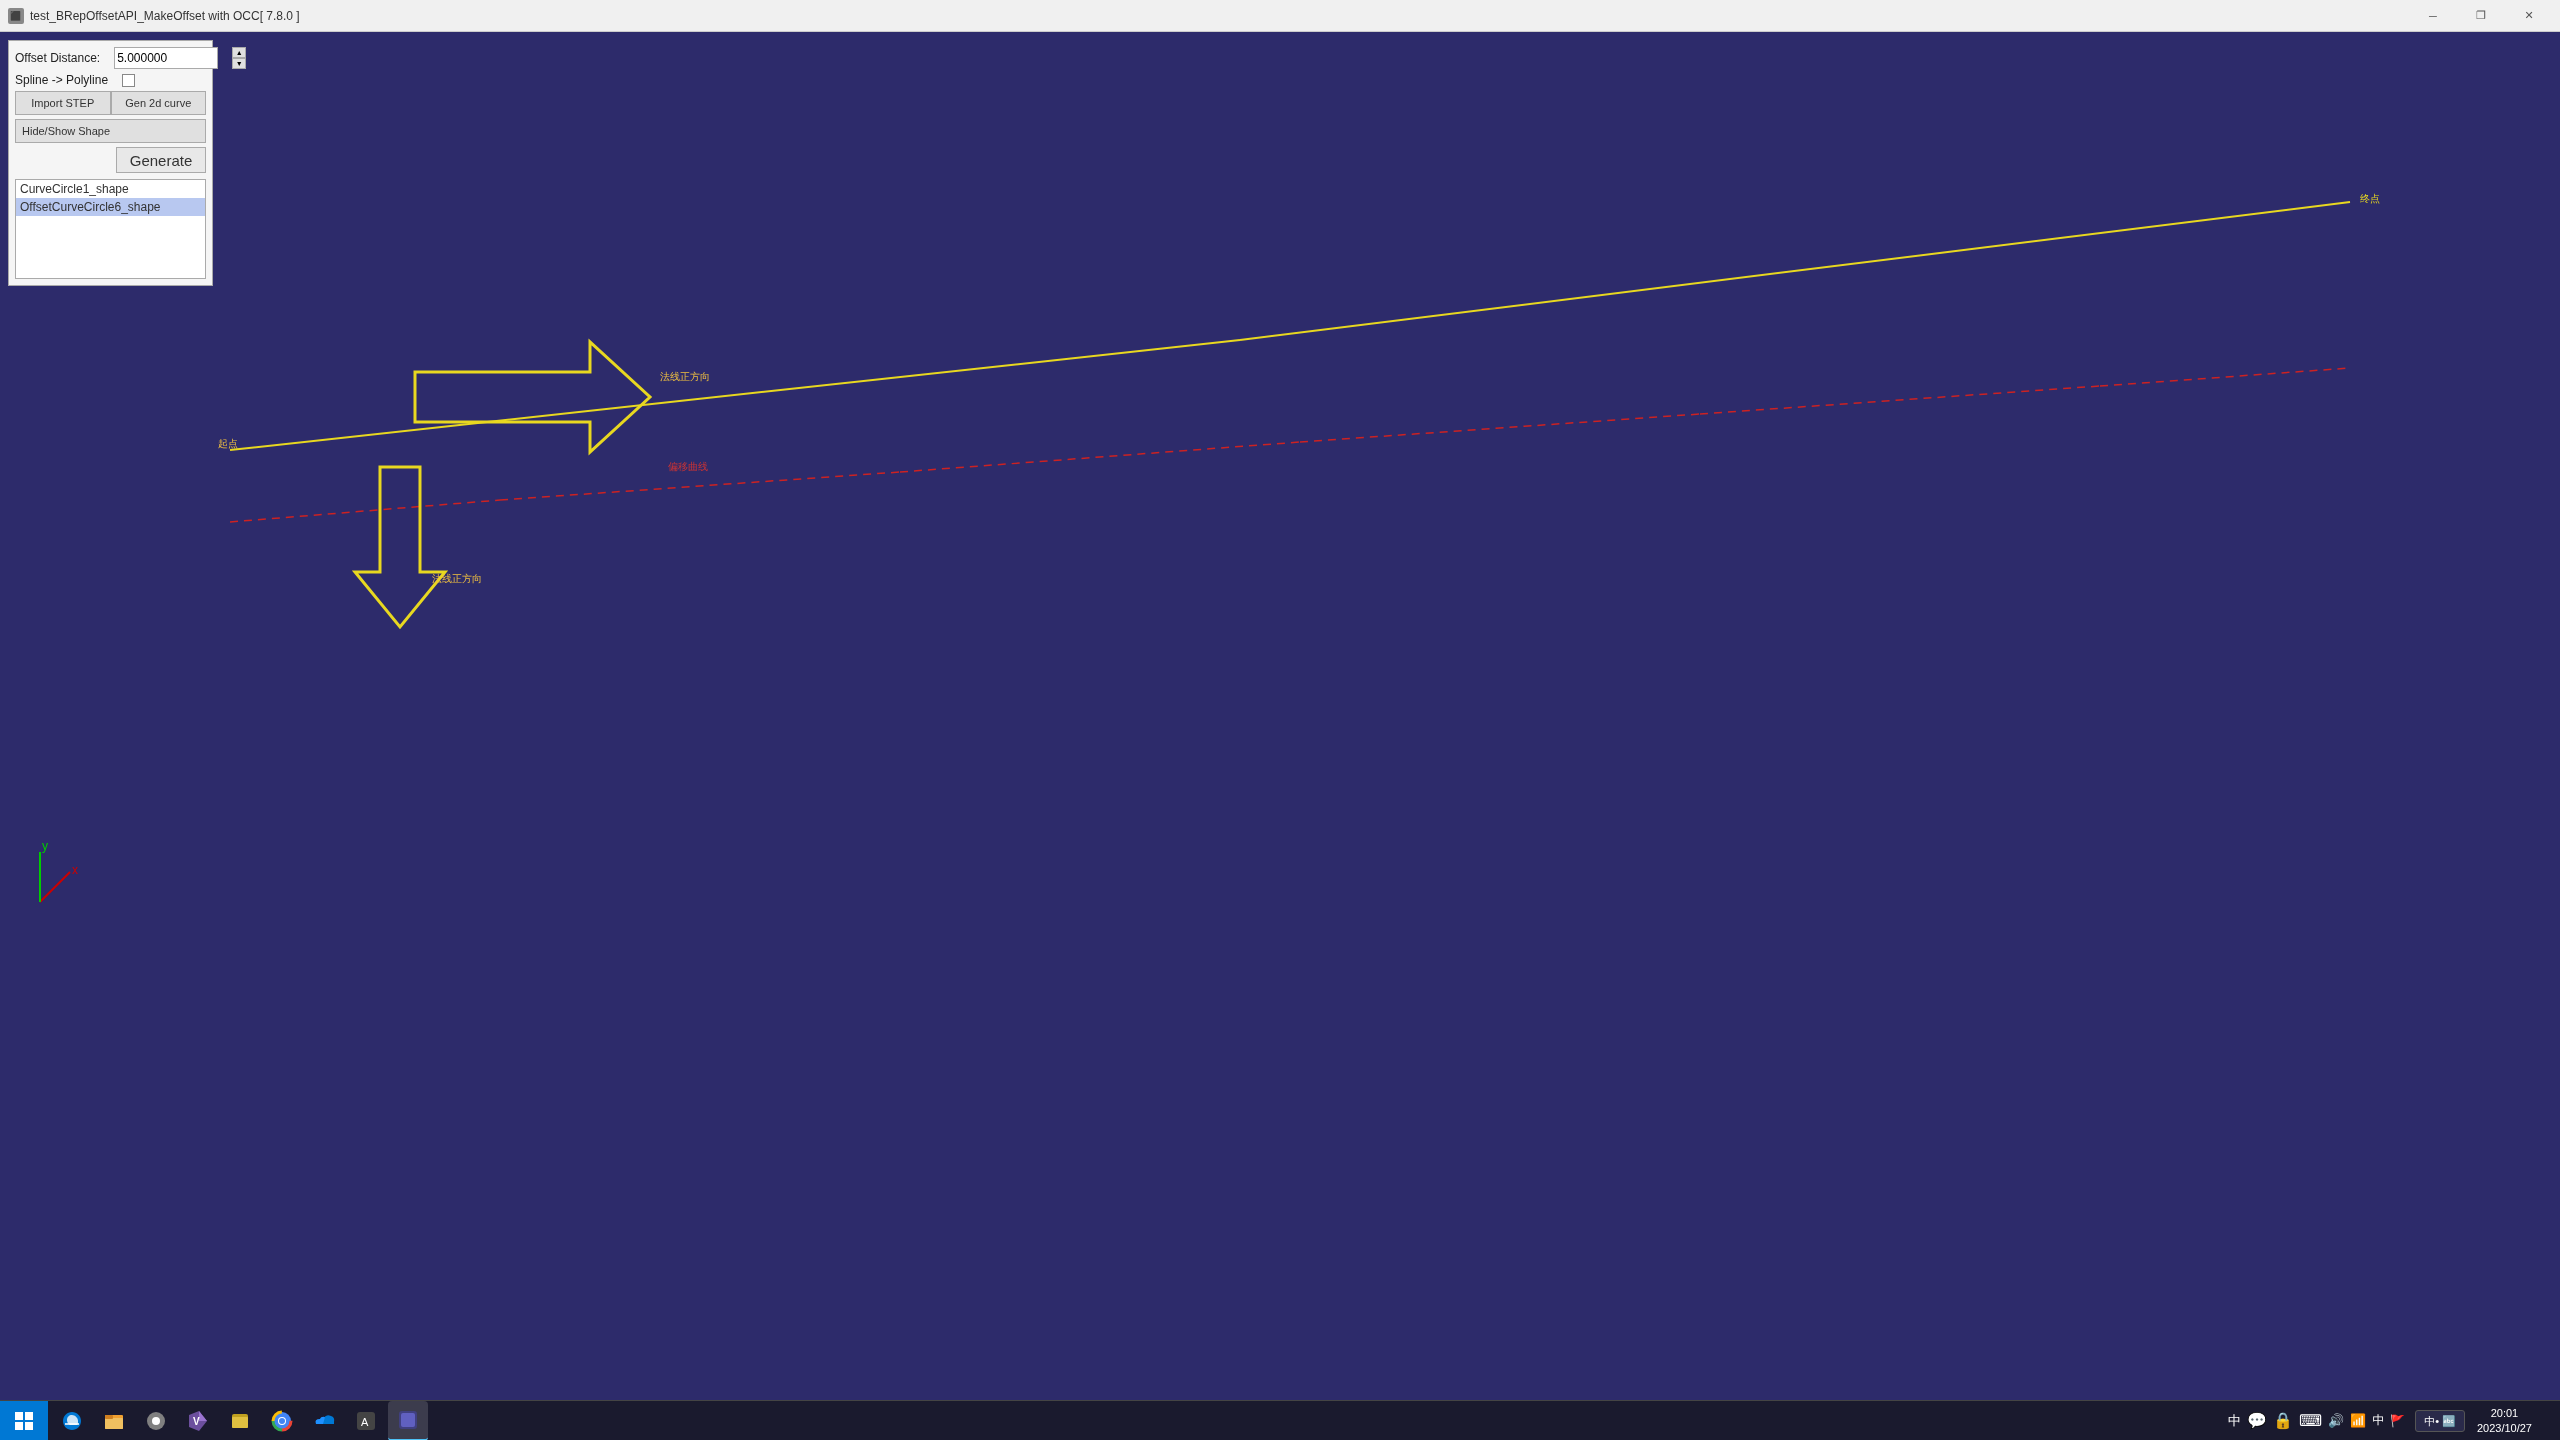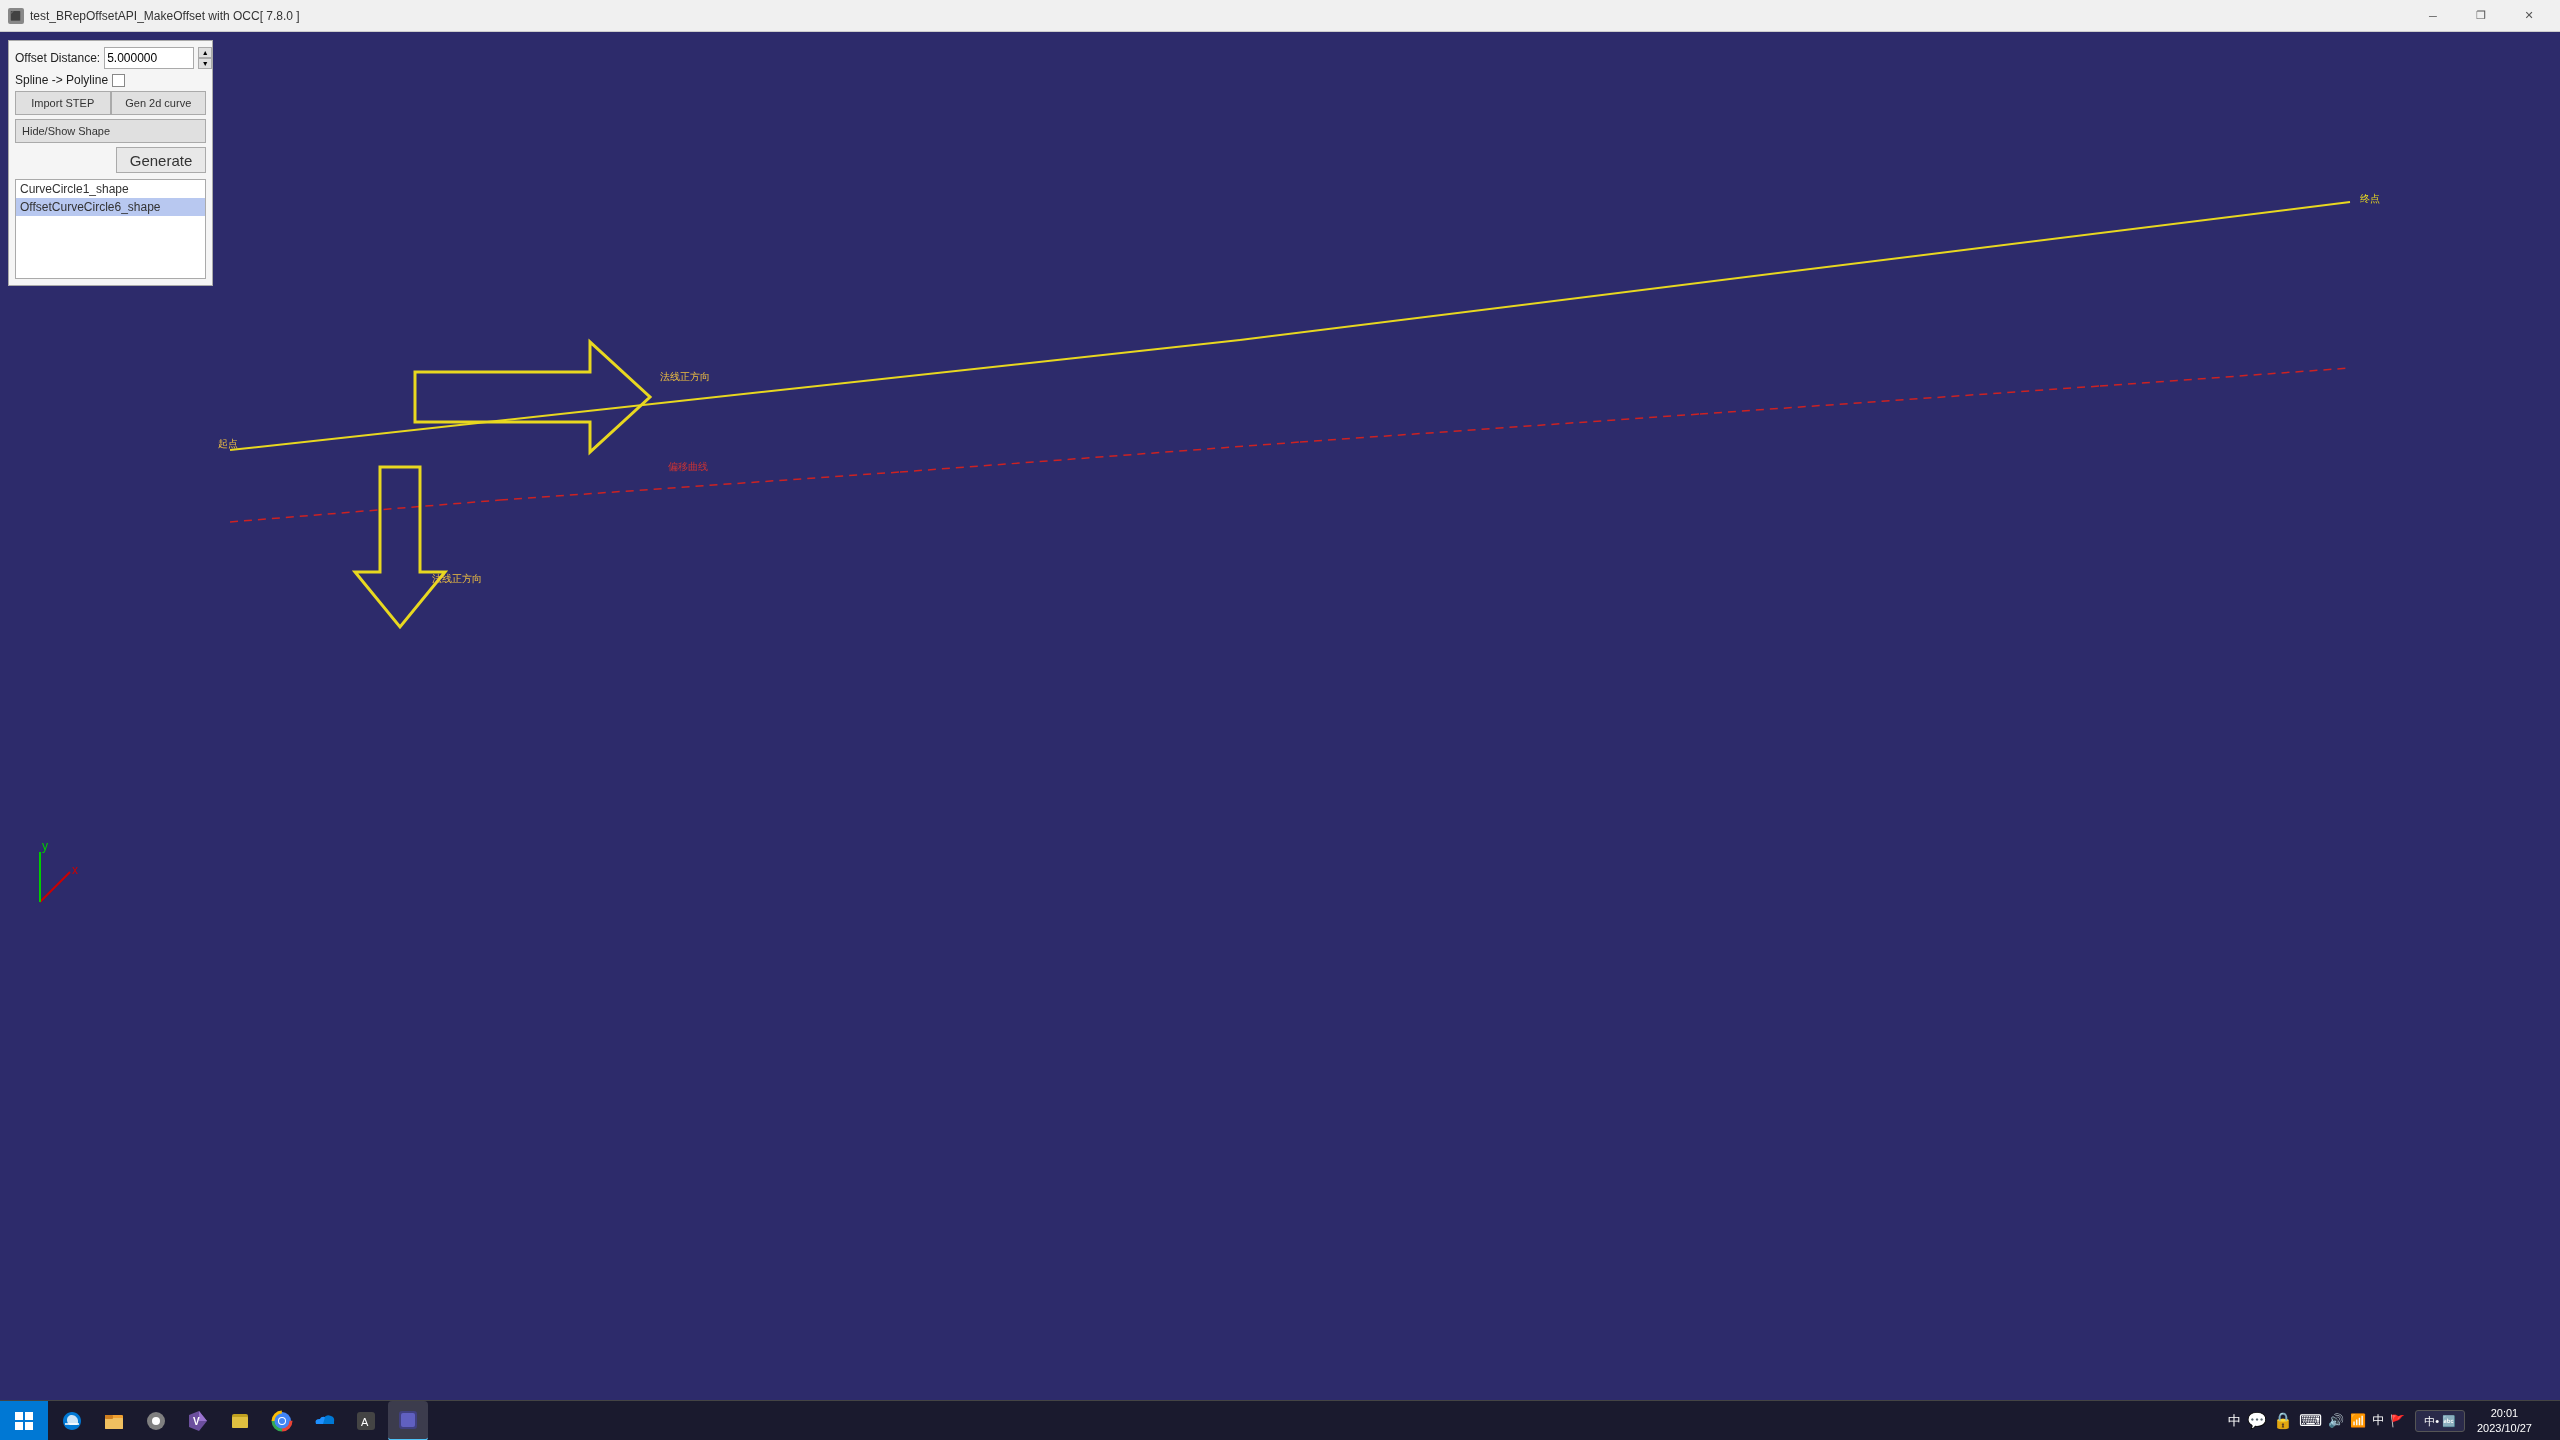"Offset Distance:" .panel-row { gap: 4px -> 14px }
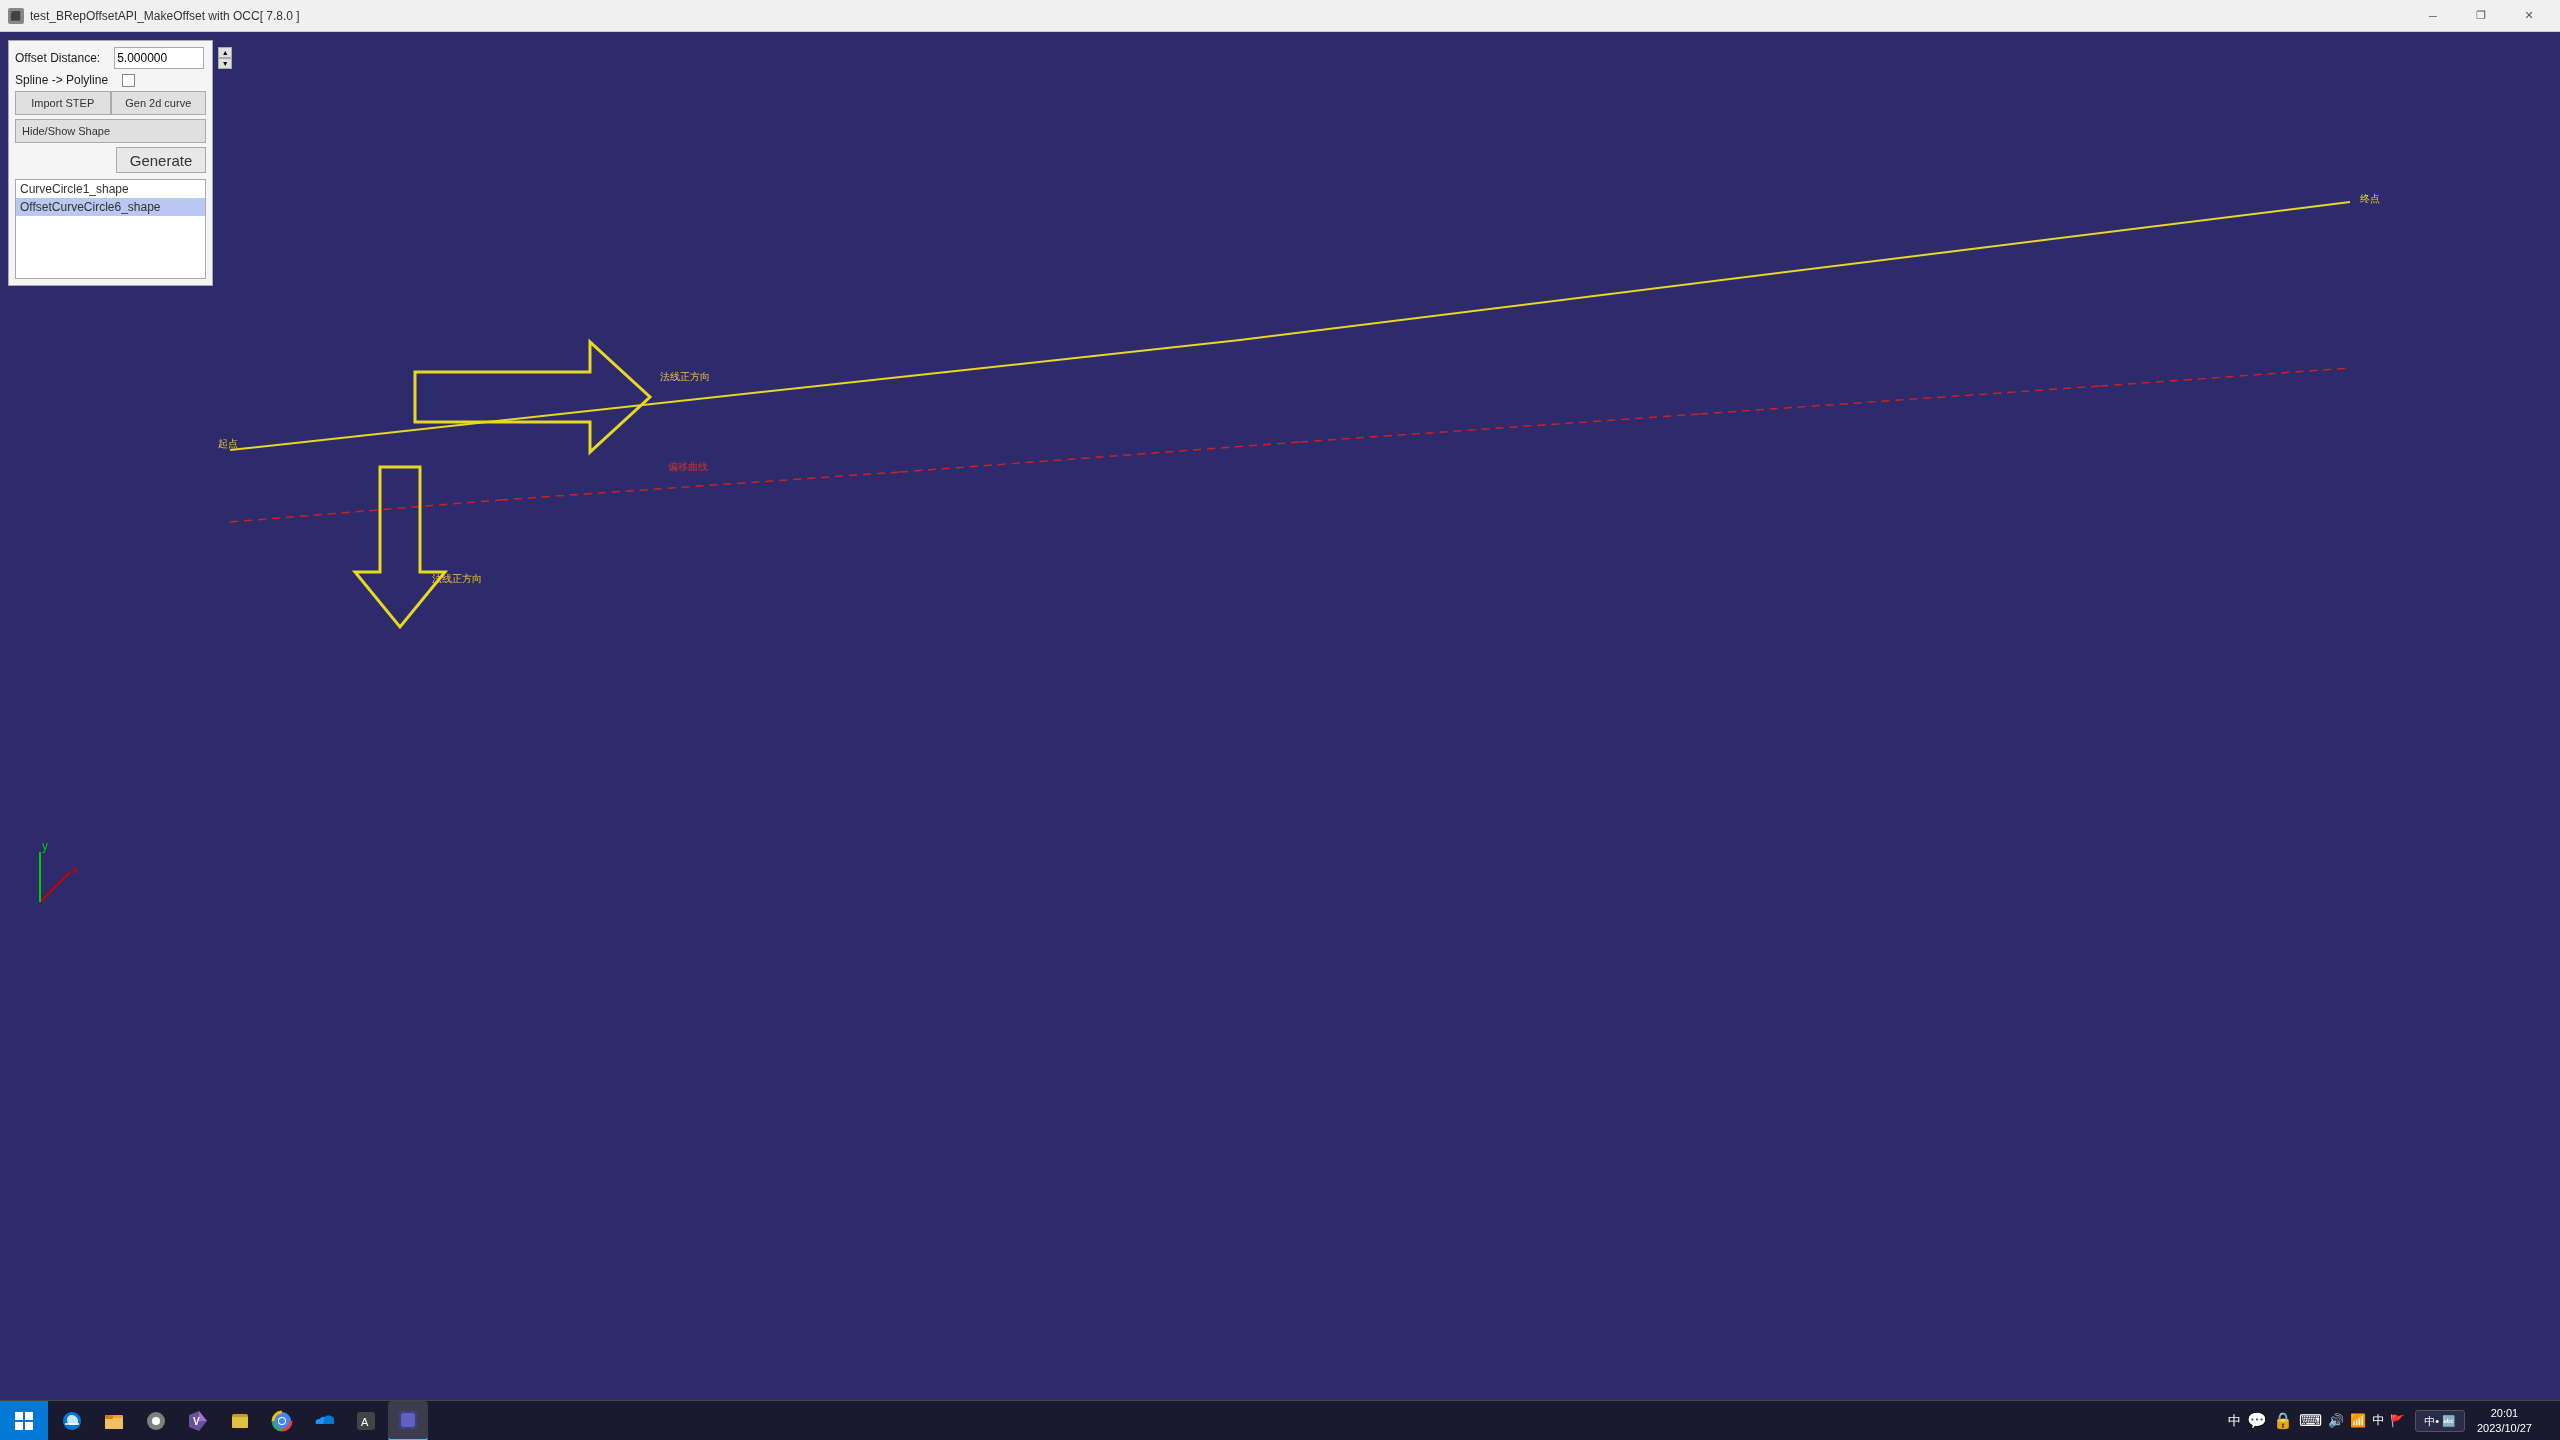"5.000000" .panel-input { width: 90px -> 104px }
